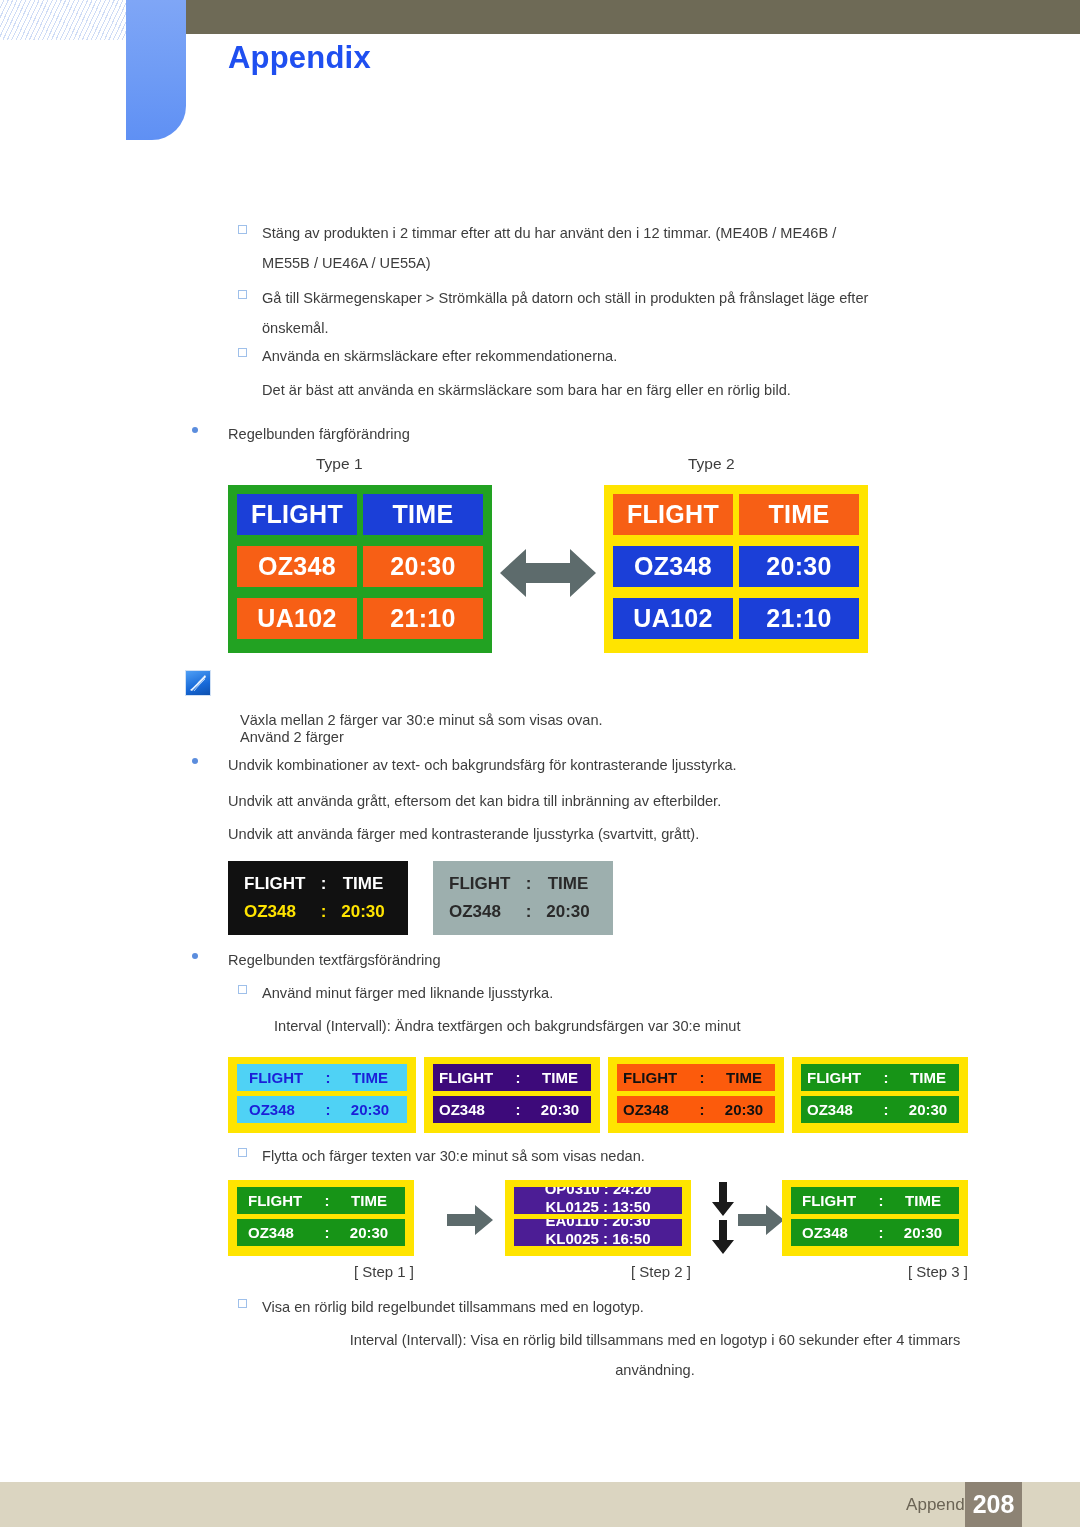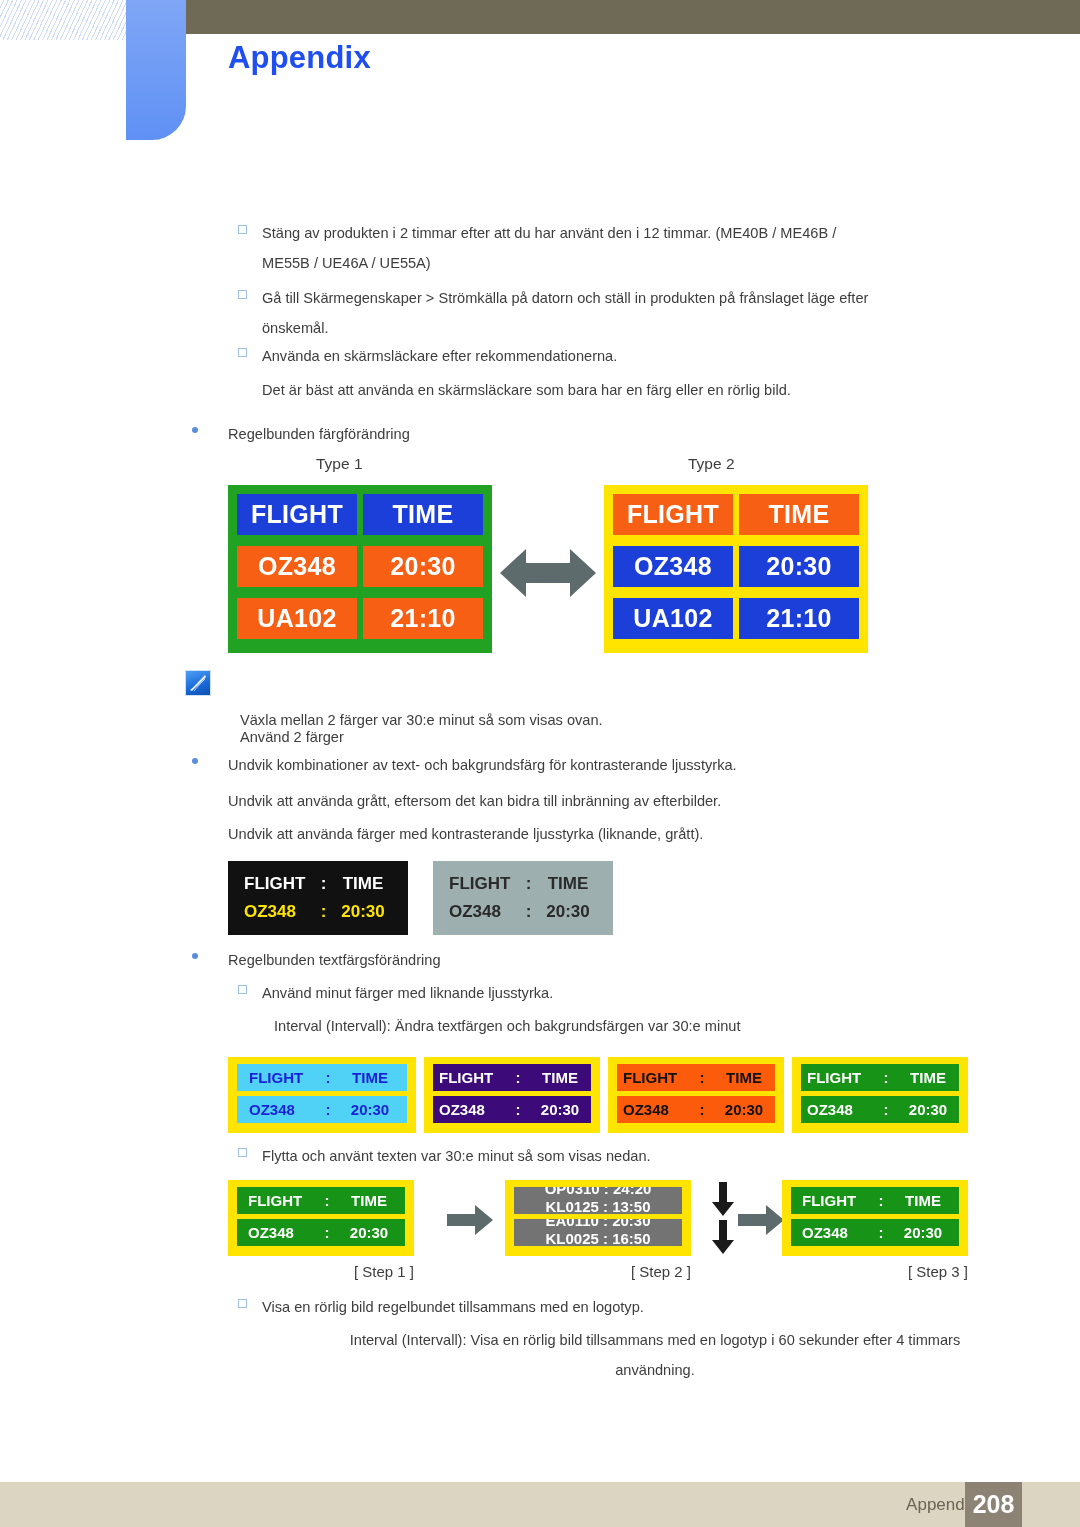"Undvik att använda färger med" div.txt { text: liknande -> svartvitt }
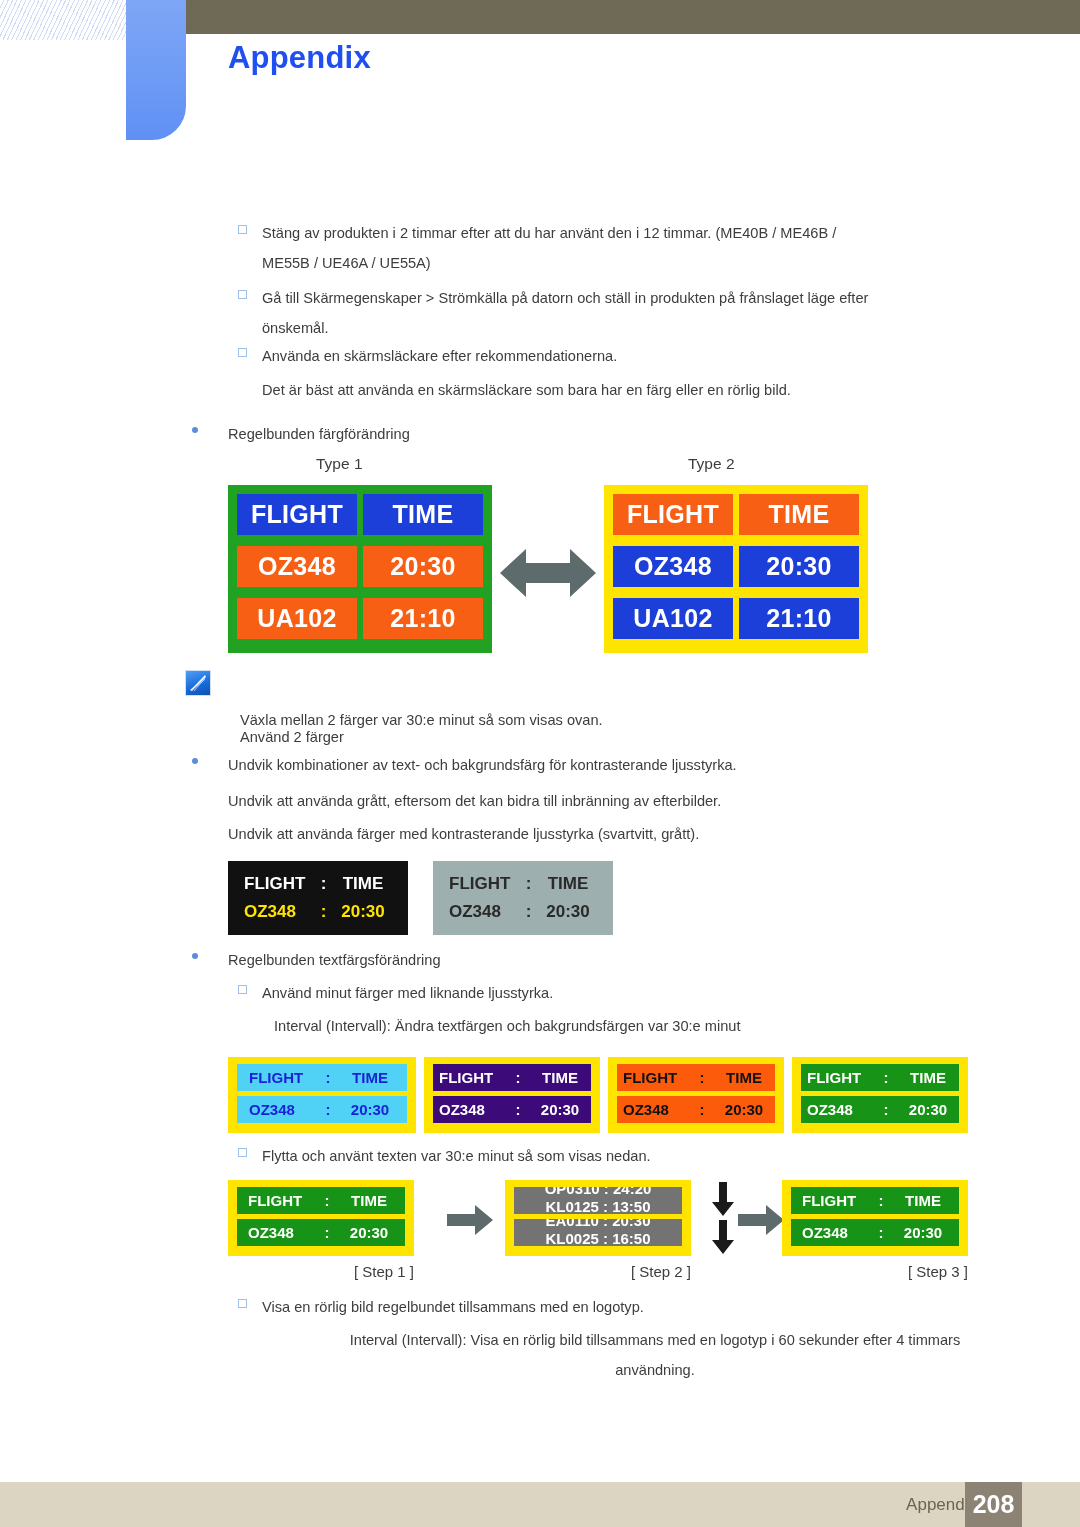"Flytta och använt texten var" div.txt { text: använt -> färger }
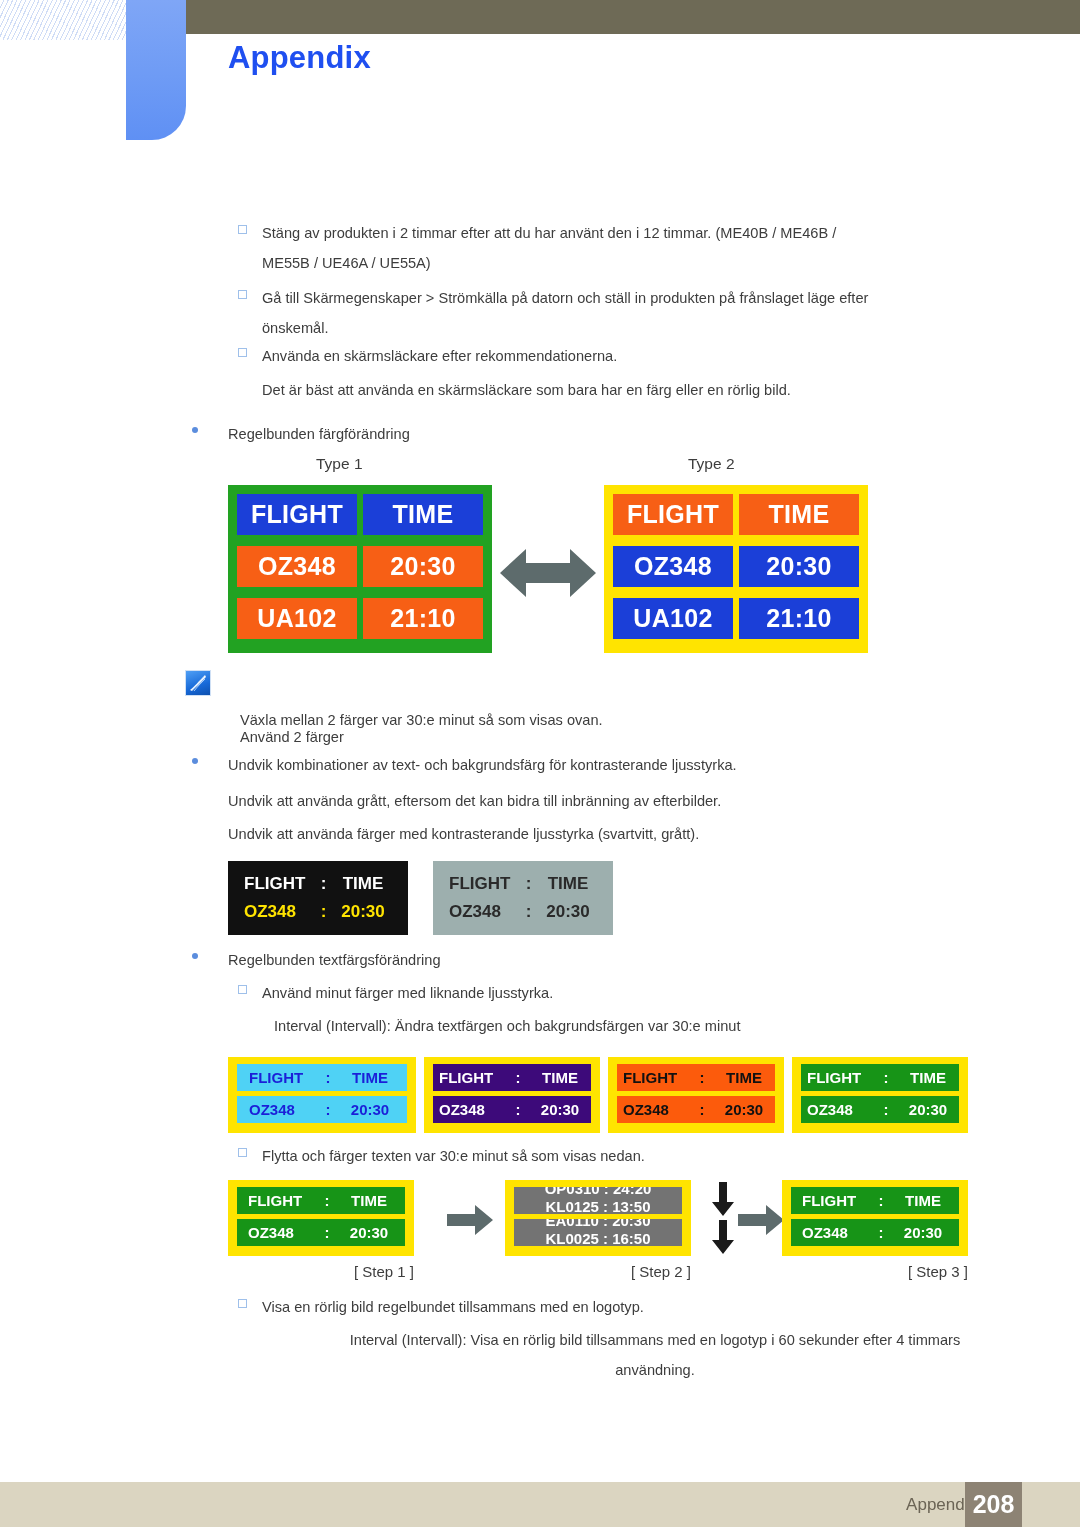"OP0310 : 24:20" .scrollband { background: #737373 -> #4c1d95 }
